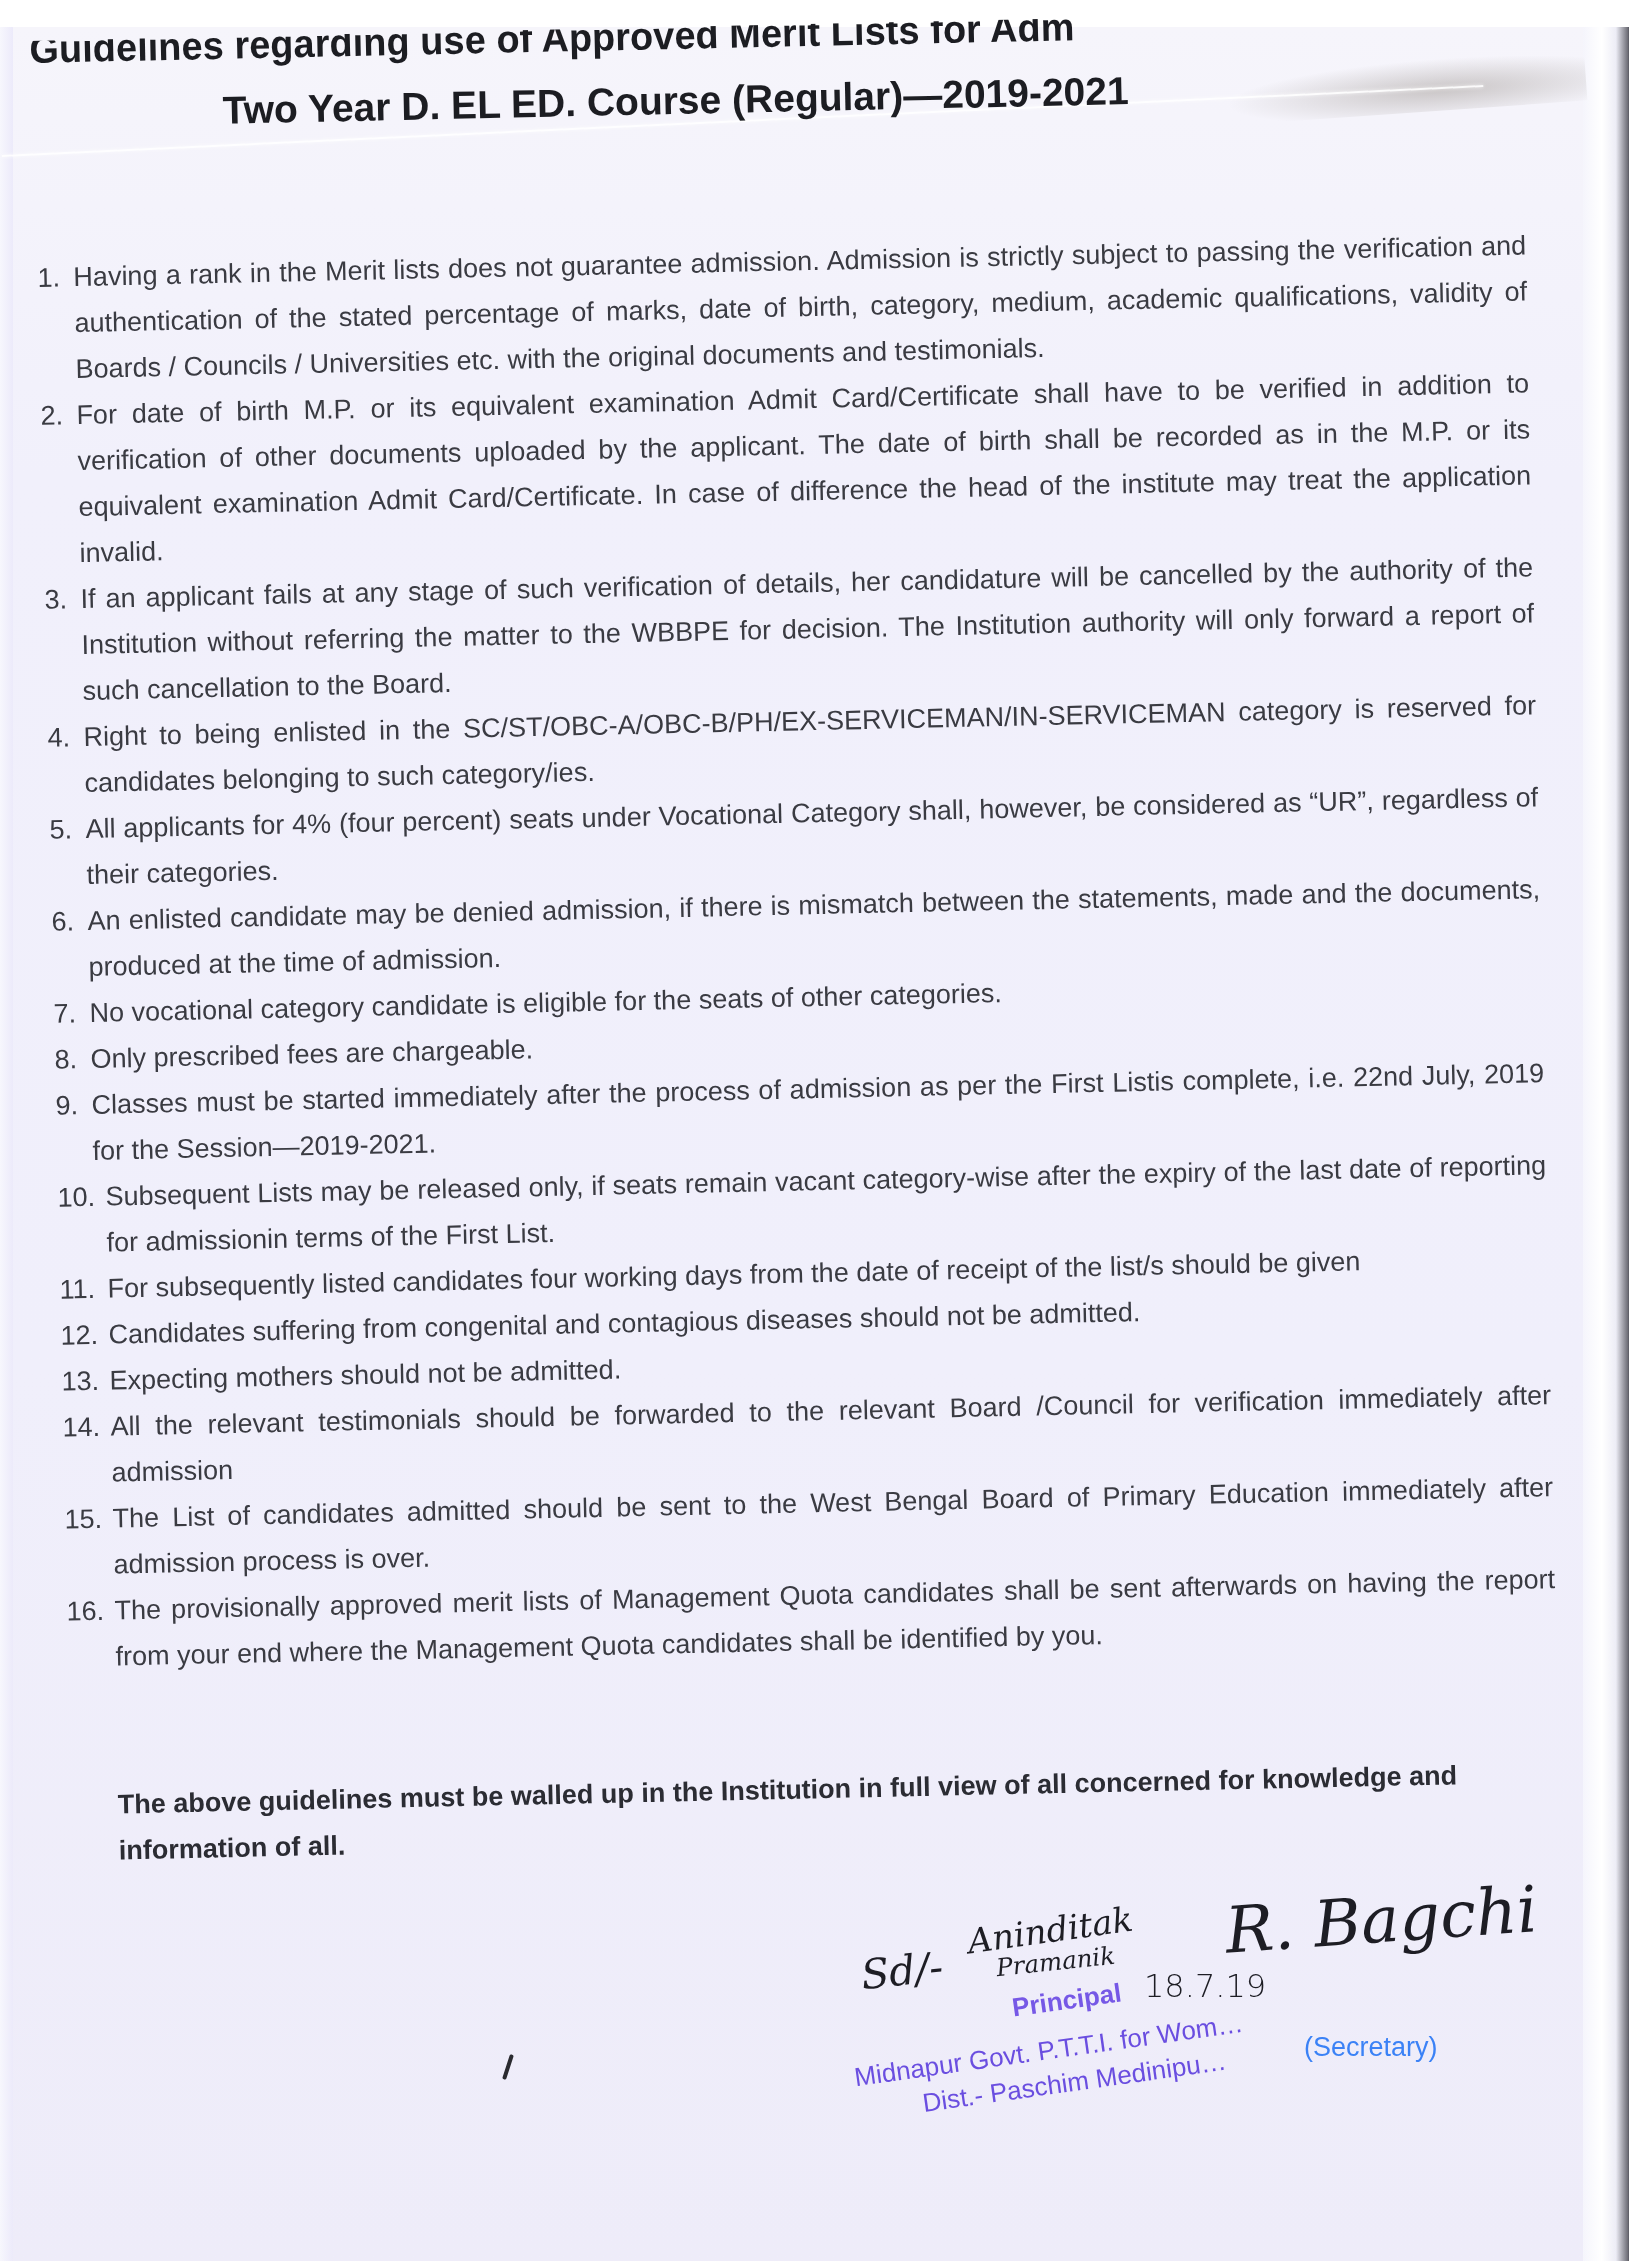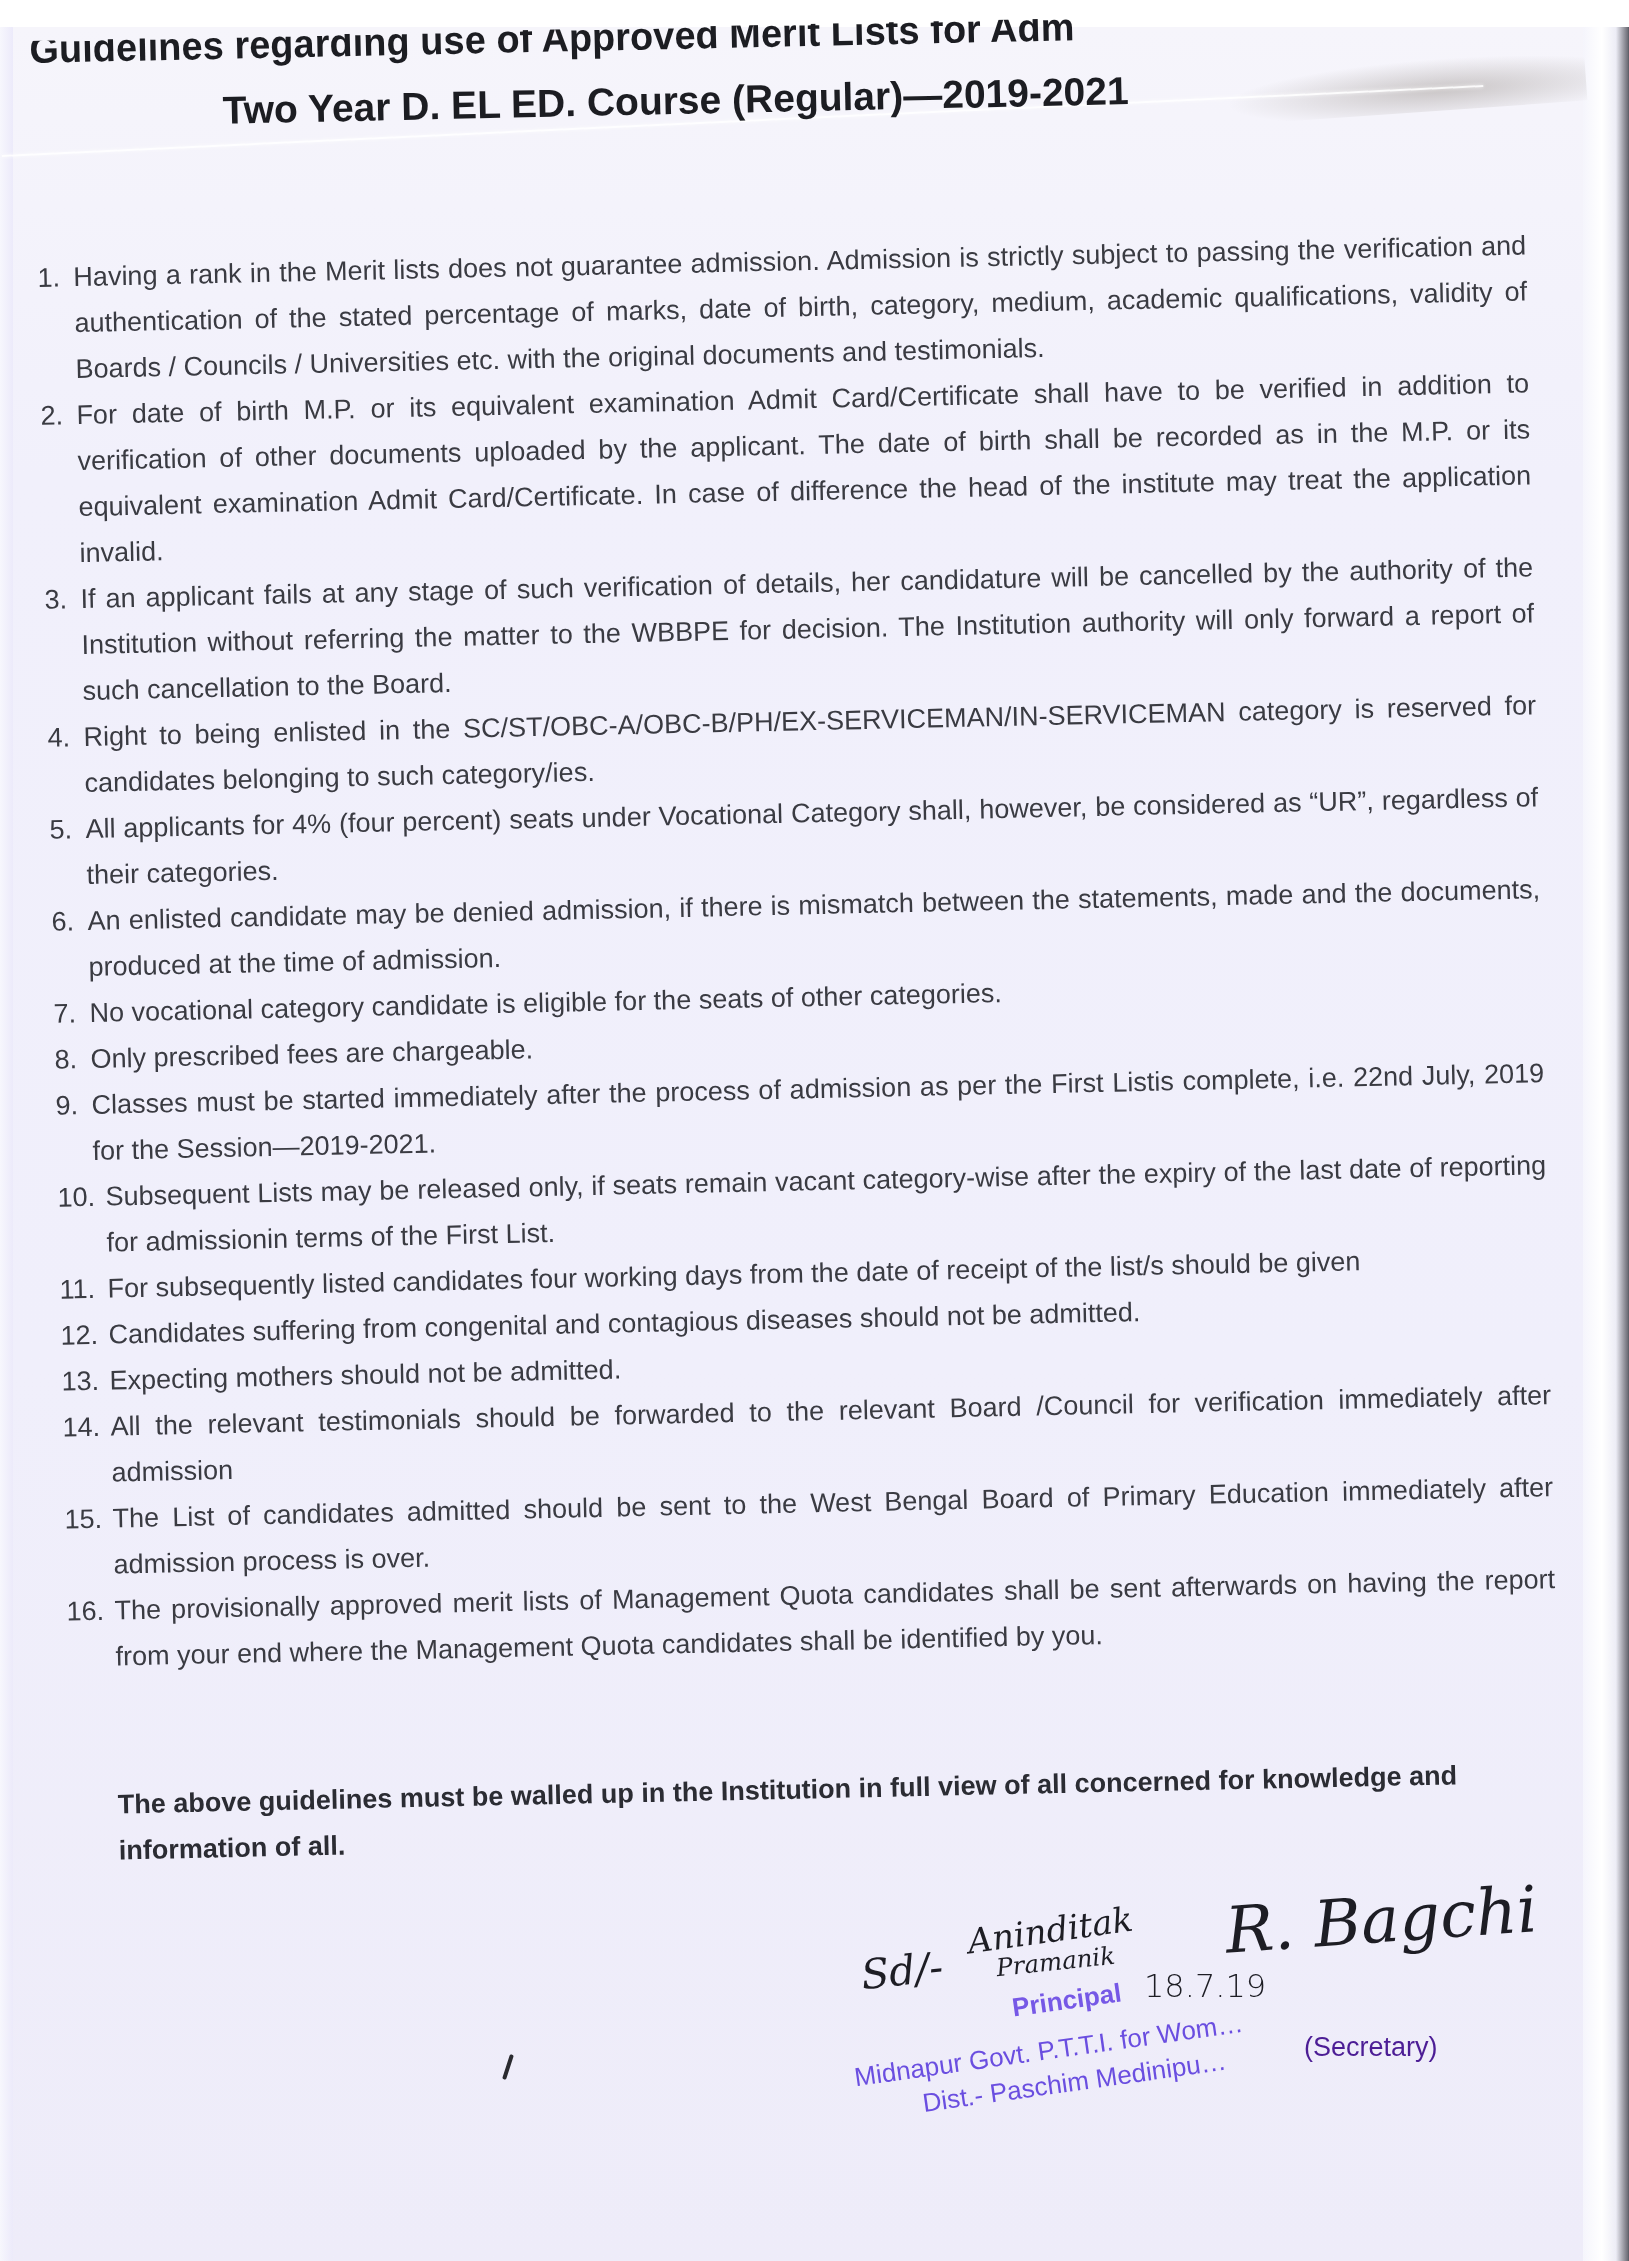"(Secretary)" .secretary-label { color: #4c1d95 -> #3b82f6 }
